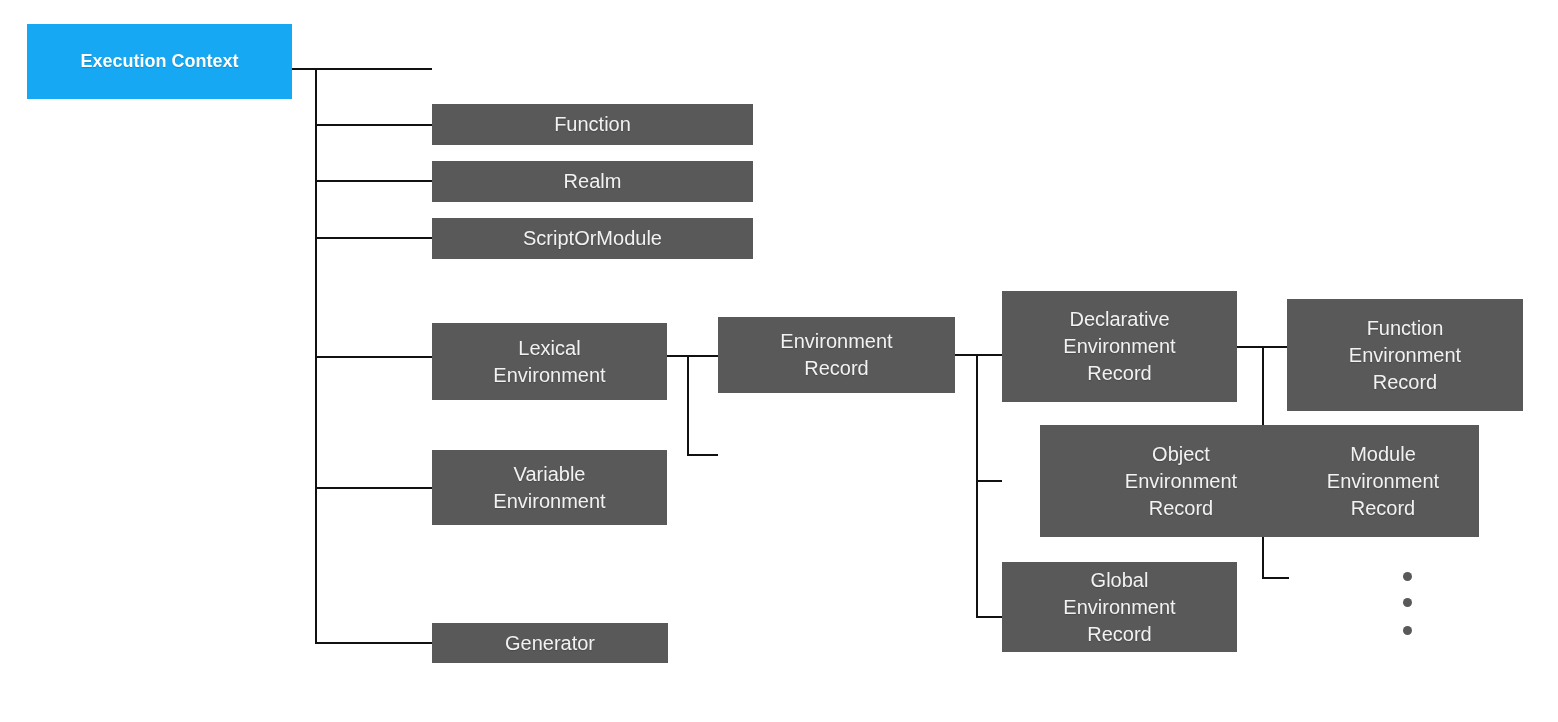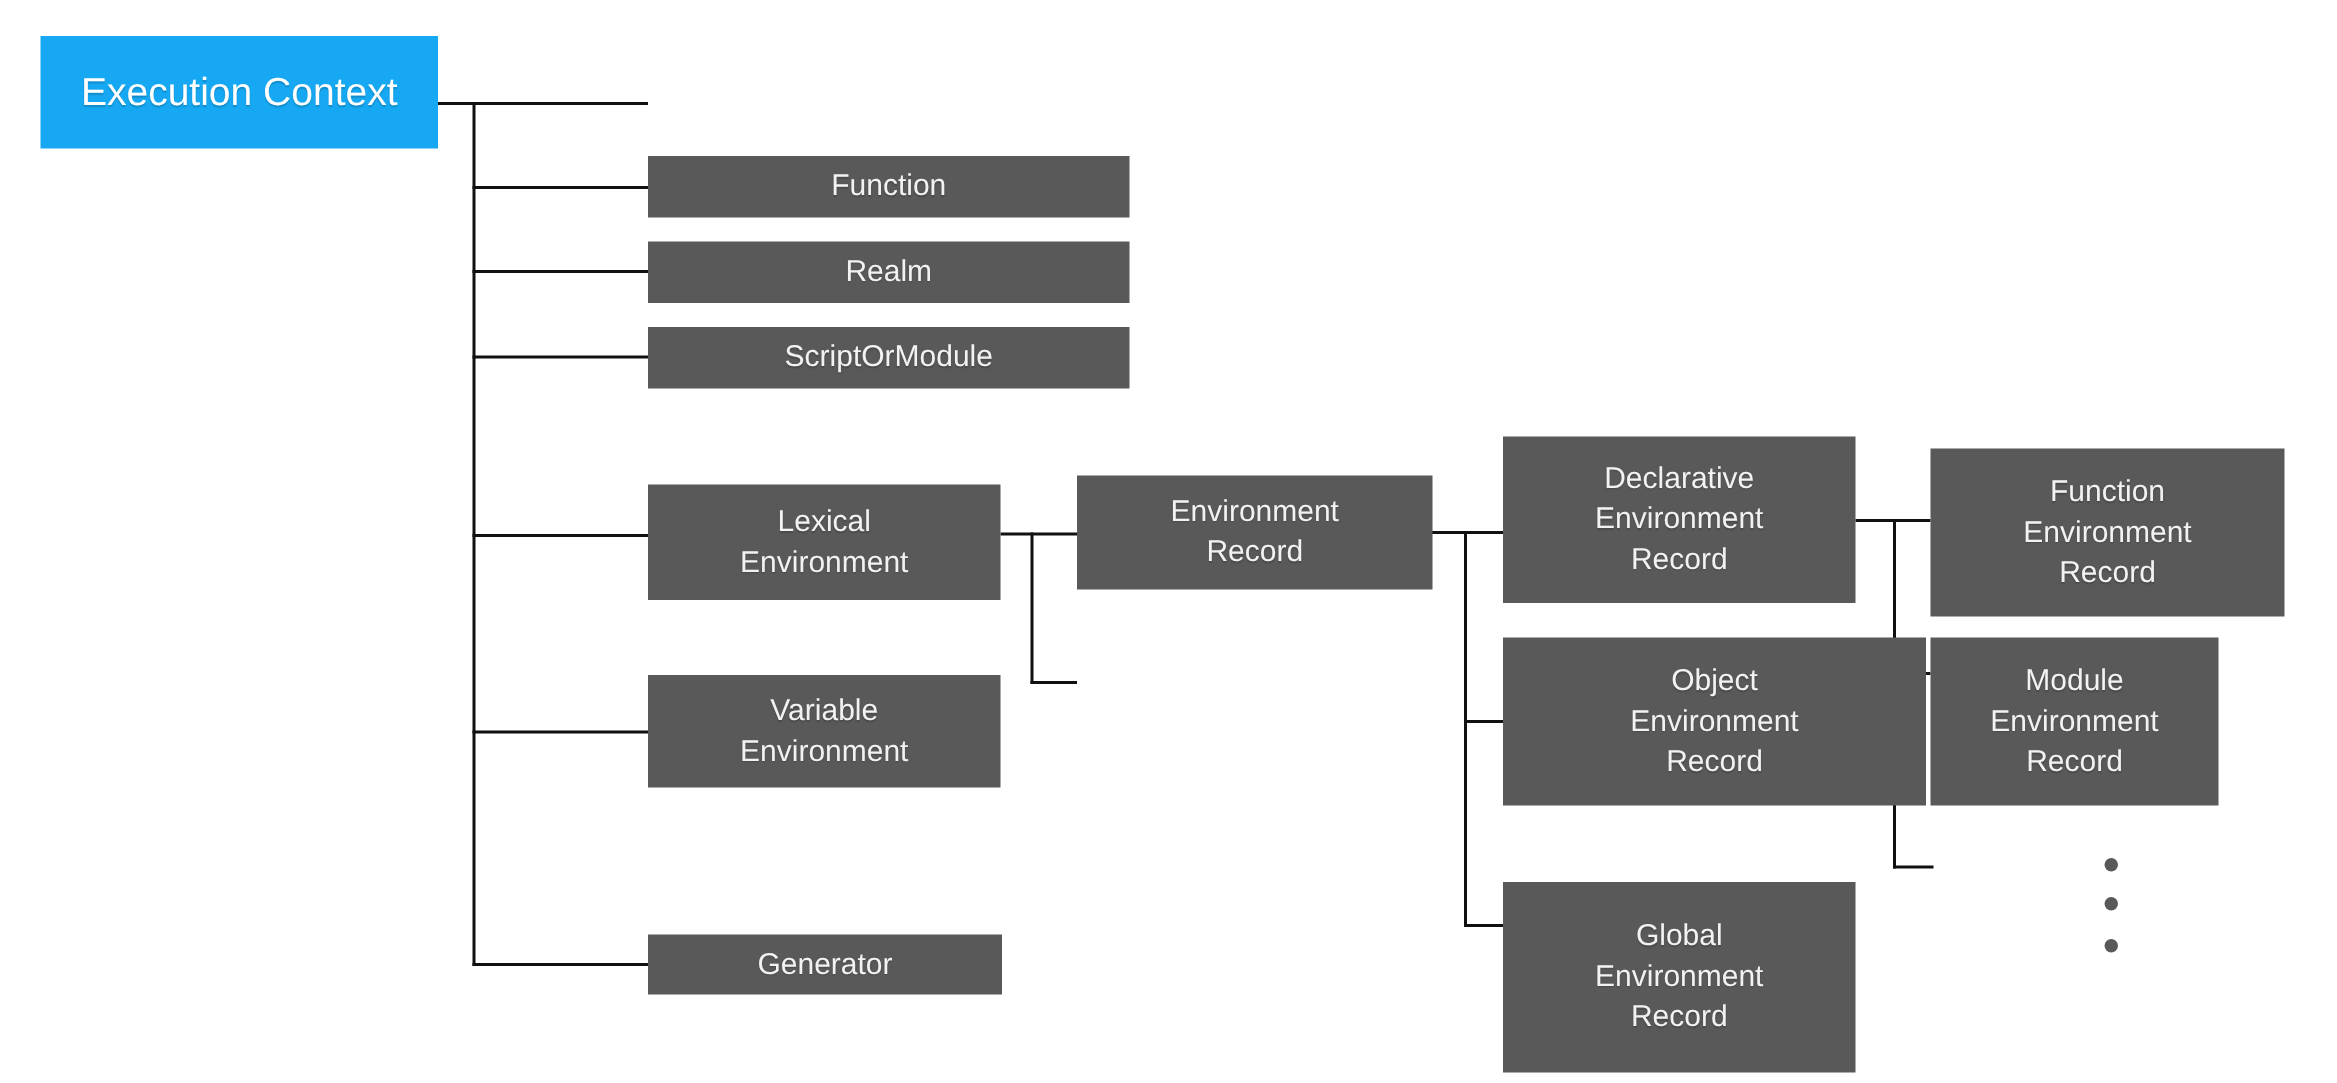"Execution Context" .node.root { font-size: 26px -> 18px; font-weight: none -> bold }
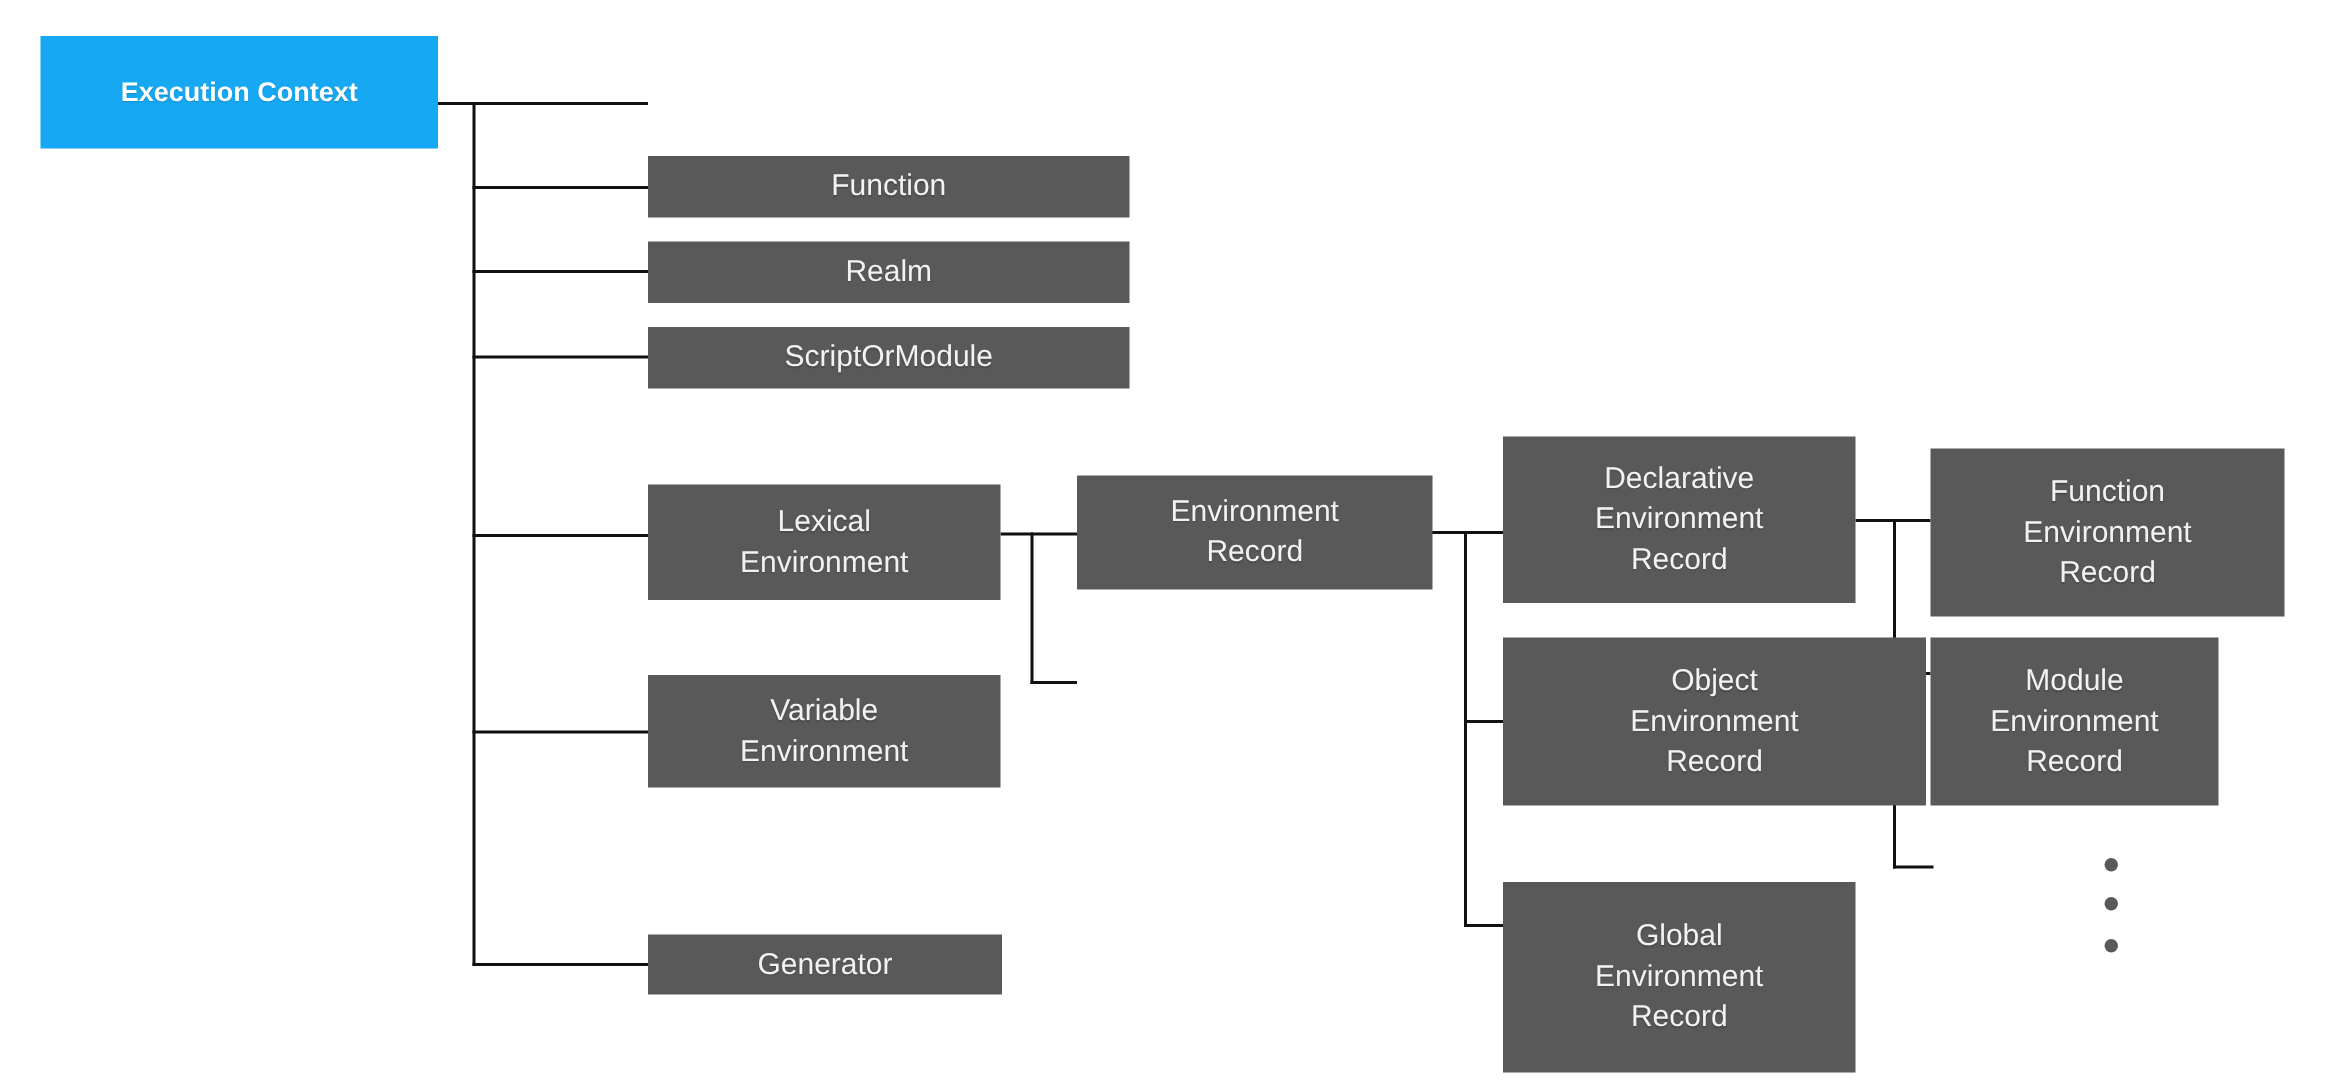"Object" div.node { left: 1002px -> 1040px }
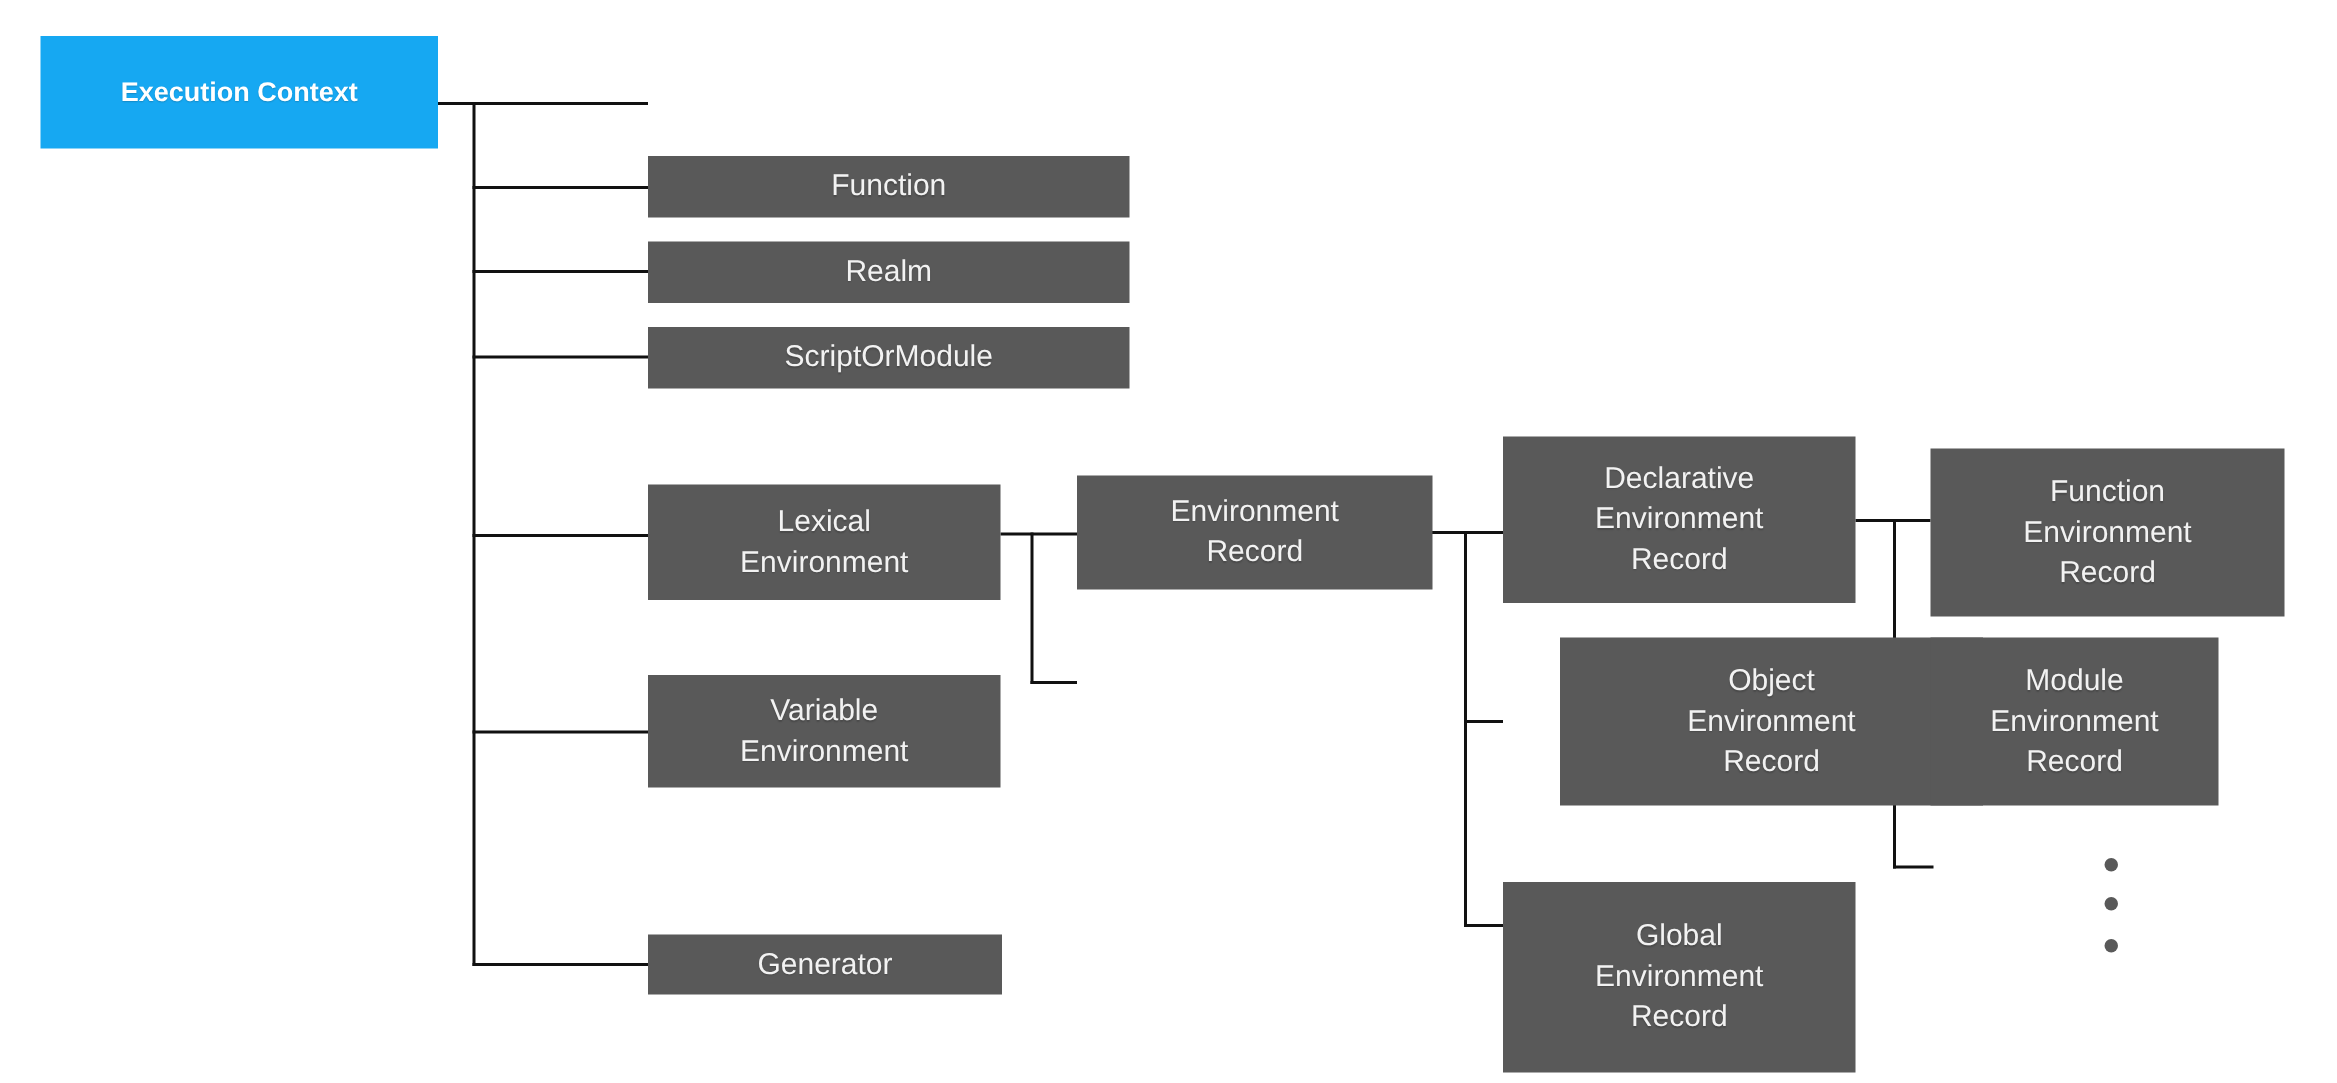"Global" div.node { height: 127px -> 90px; top: 588px -> 562px }
